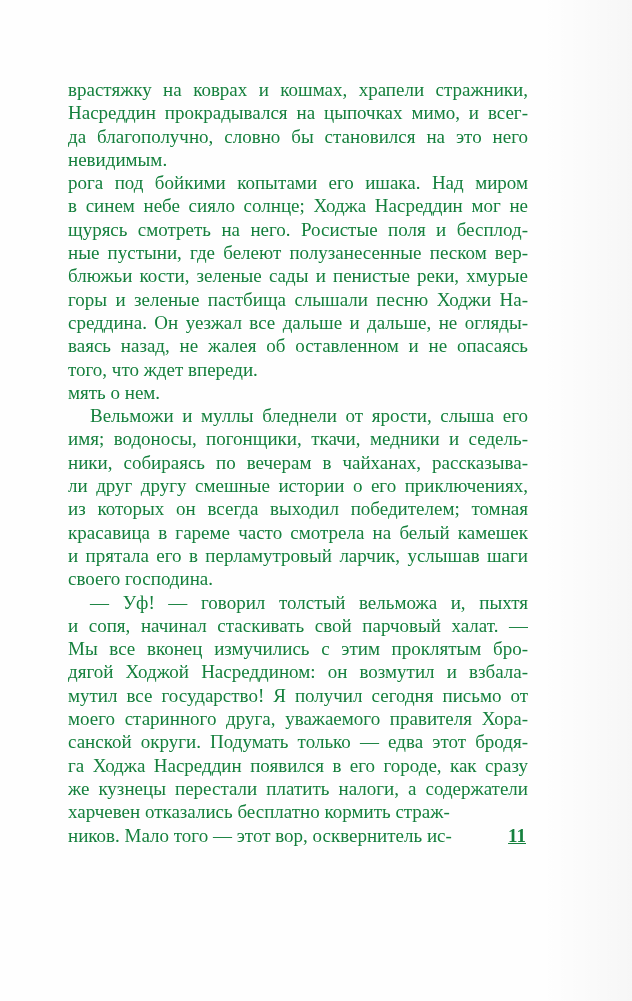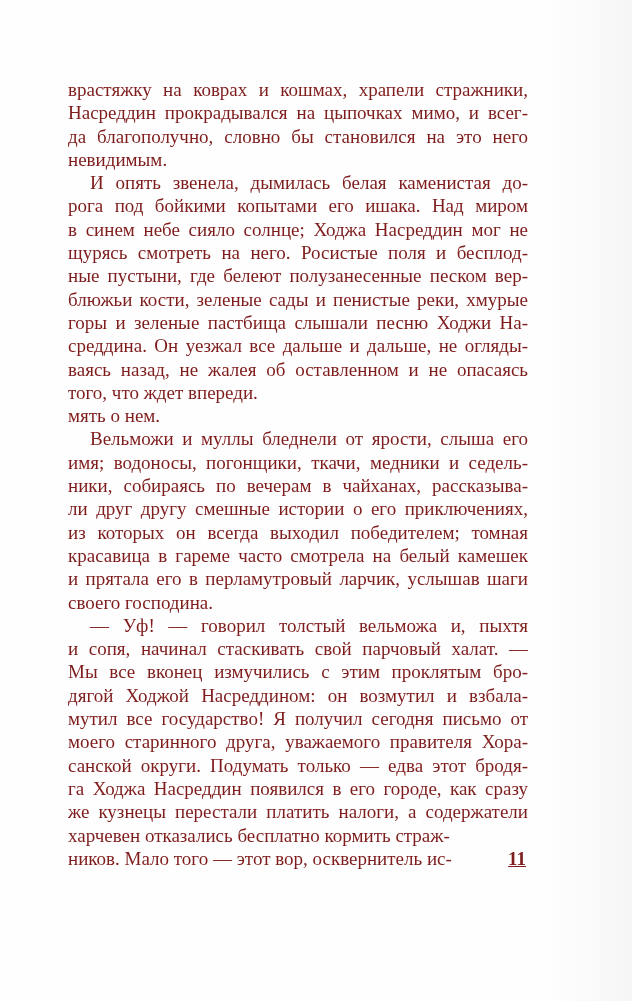"врастяжку на коврах и кошмах," .book-page { color: #7f1d1d -> #15803d }
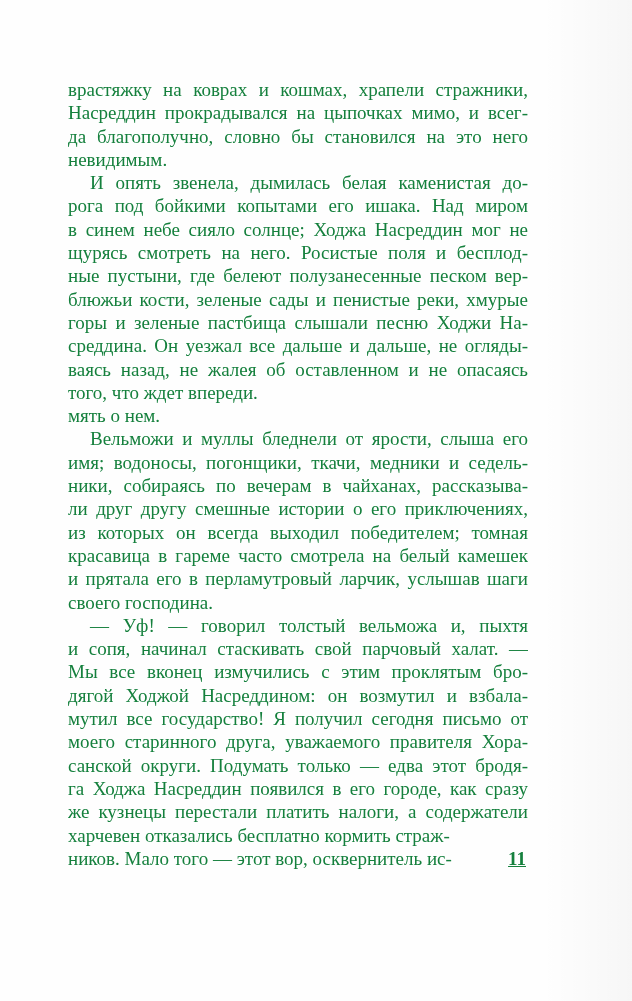"И опять звенела, дымилась белая" div.ln { html: <div>И опять звенела, дымилась белая каменистая до-</div> -> none }
